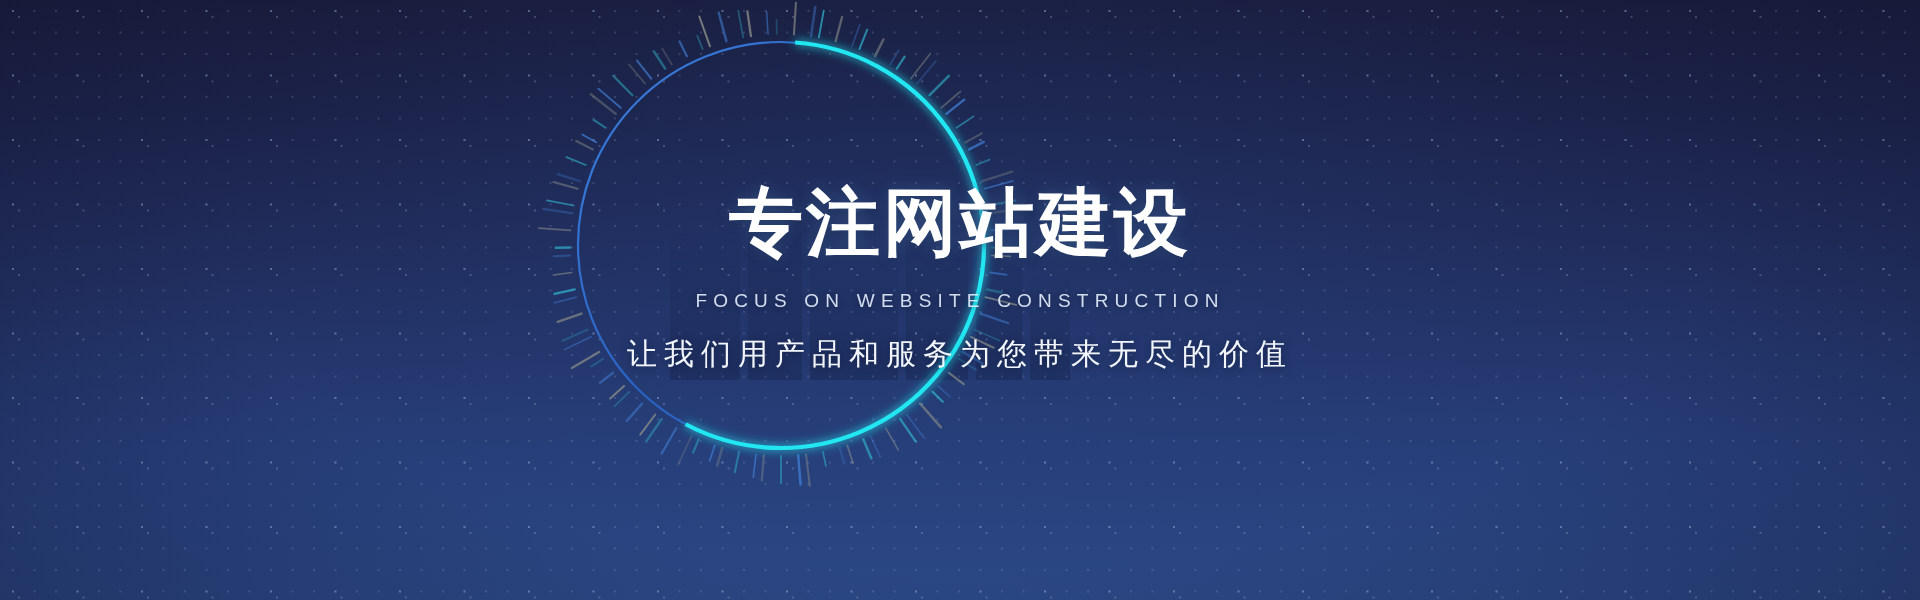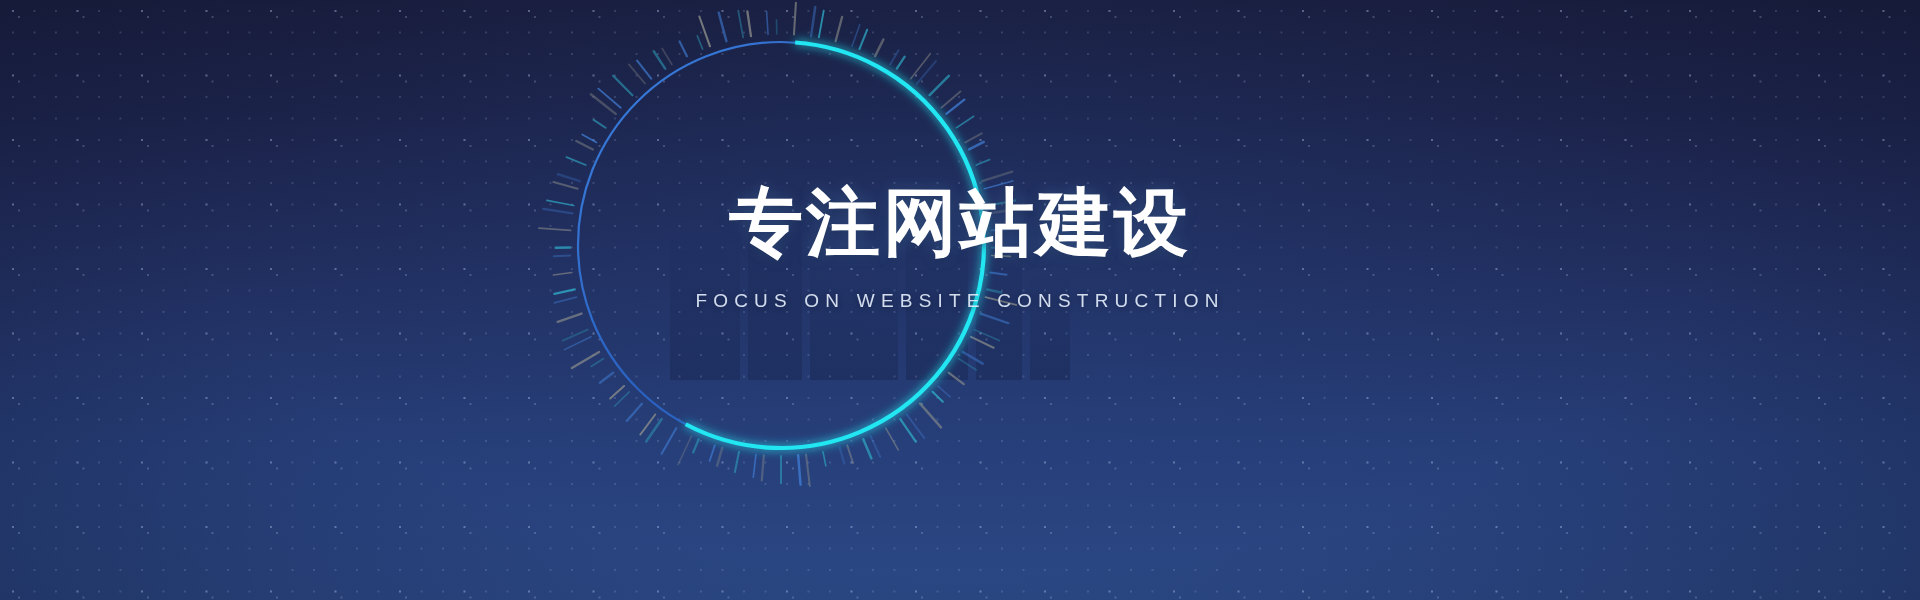"让我们用产品和服务为您带来无尽的价值" div.tagline { html: none -> <div>让我们用产品和服务为您带来无尽的价值</div> }
